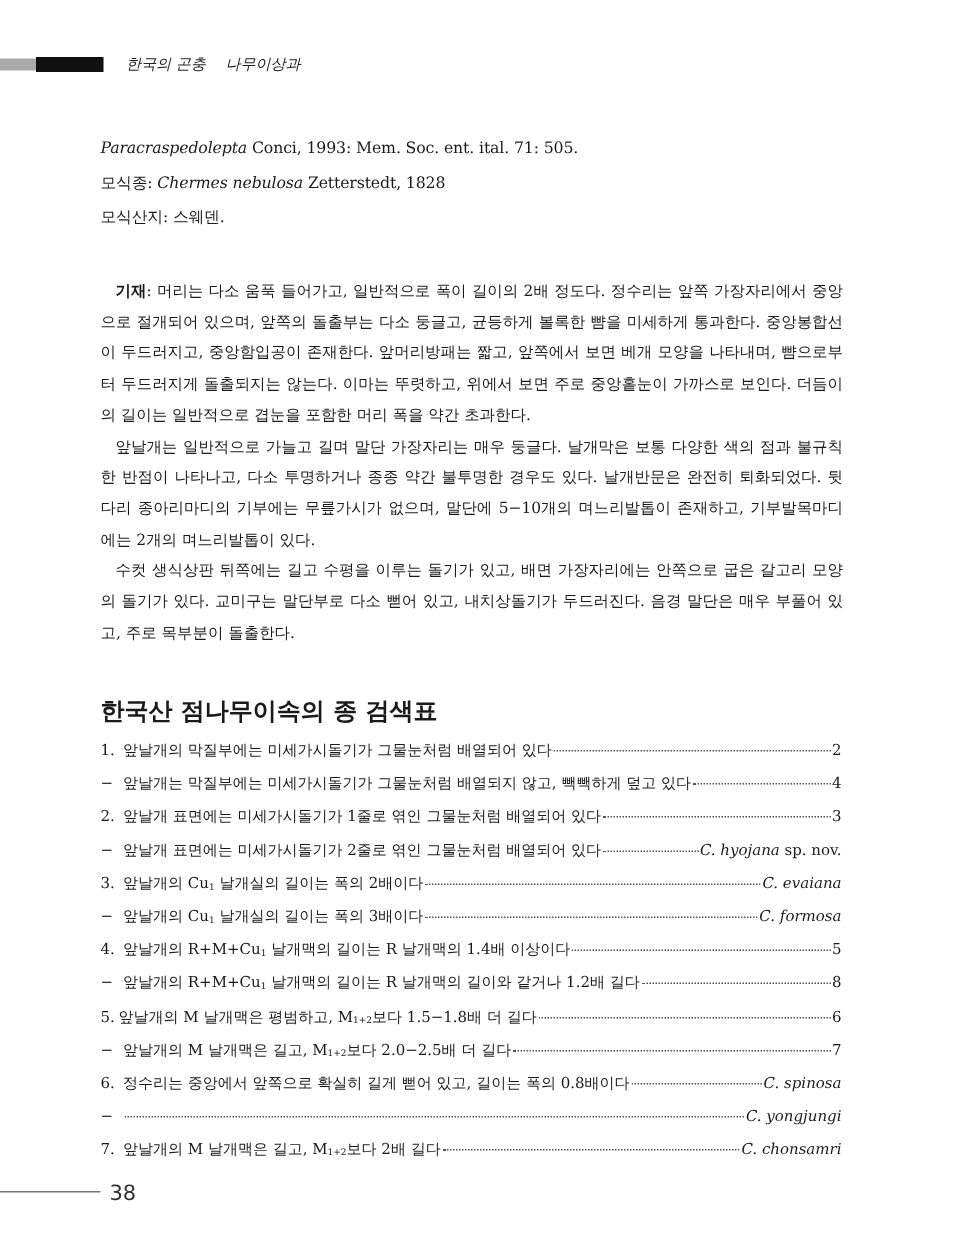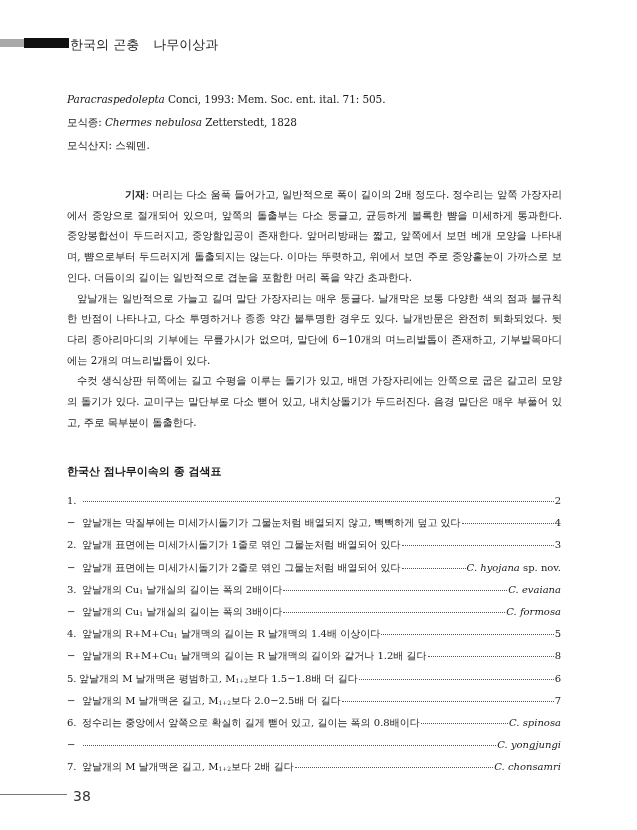"한국의 곤충 나무이상과" .hdr-text { font-size: 13px -> 10px; font-style: none -> italic; left: 70px -> 84px }
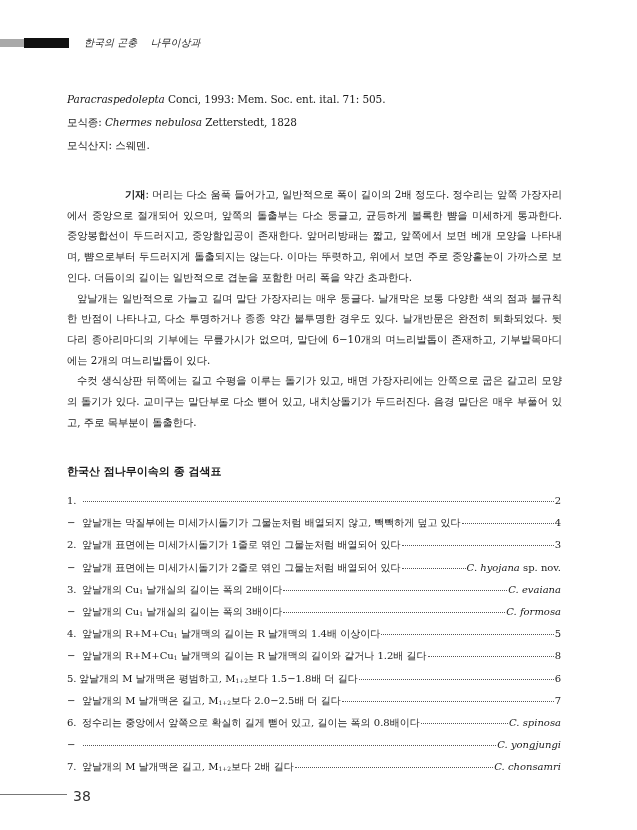"기재" .para b { margin-left: 48px -> none }
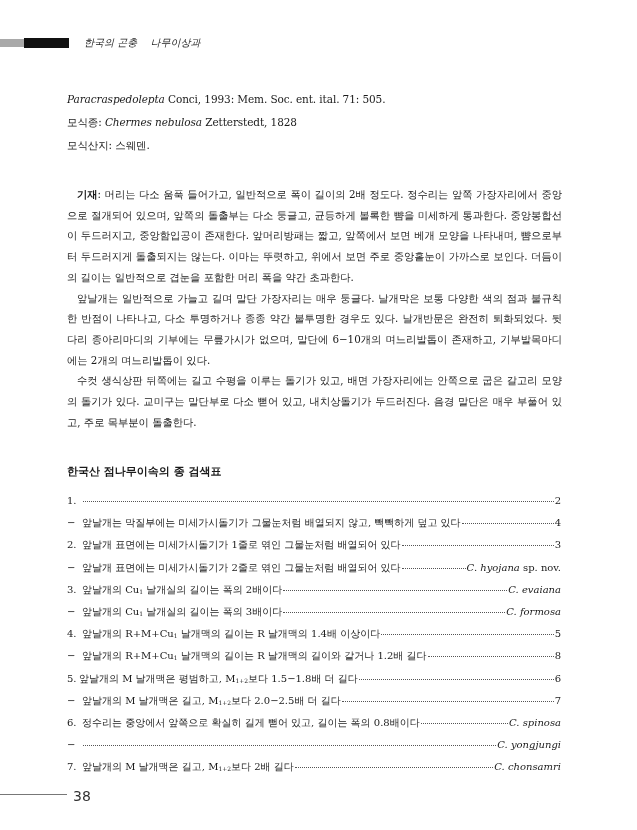"앞날개는 일반적으로 가늘고 길며 말단" p { text: 6 -> 5 }
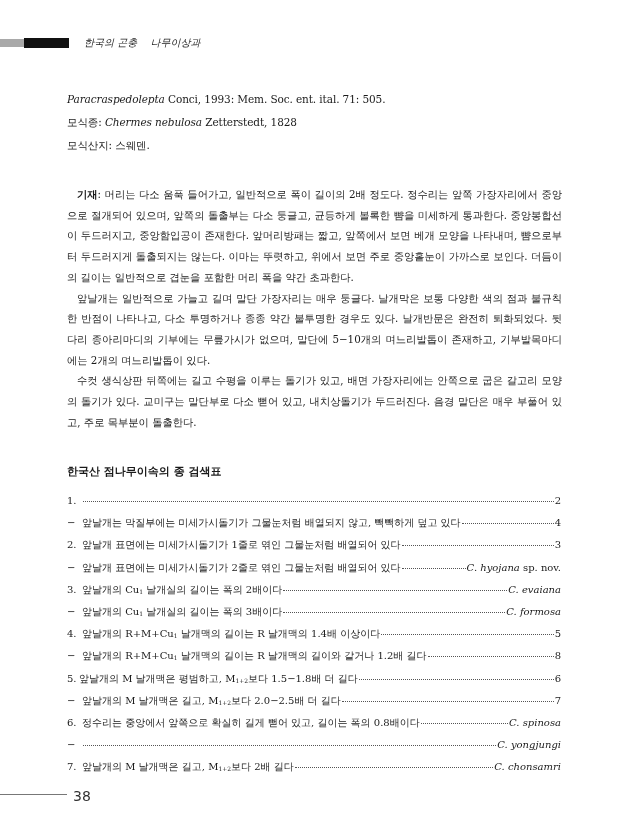"한국산 점나무이속의 종 검색표" .key-title { font-size: 11px -> 16px }
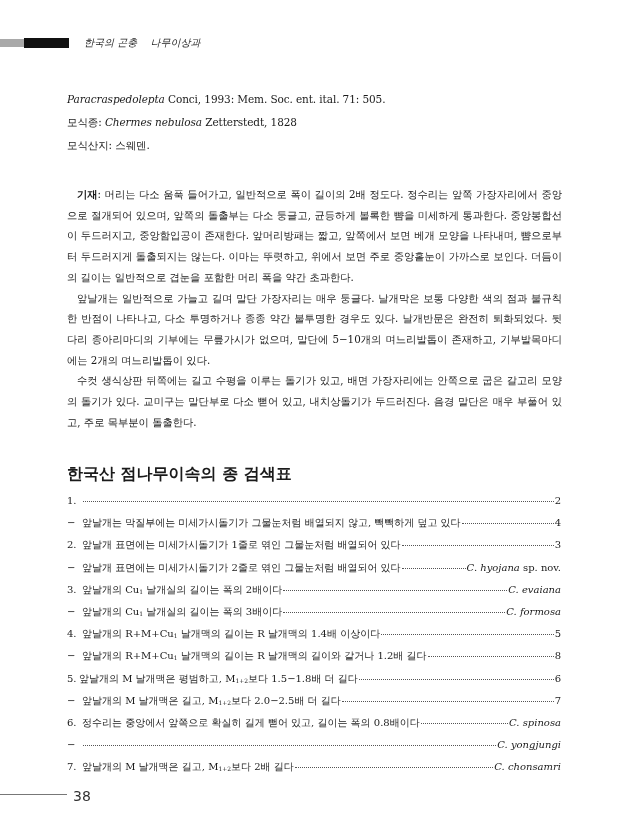"앞날개의 막질부에는 미세가시돌기가 그물눈처럼 배열되어" span.key-text { html: none -> <span><span>앞날개의 막질부에는 미세가시돌기가 그물눈처럼 배열되어 있다</span><sub></sub><span></span></span> }
